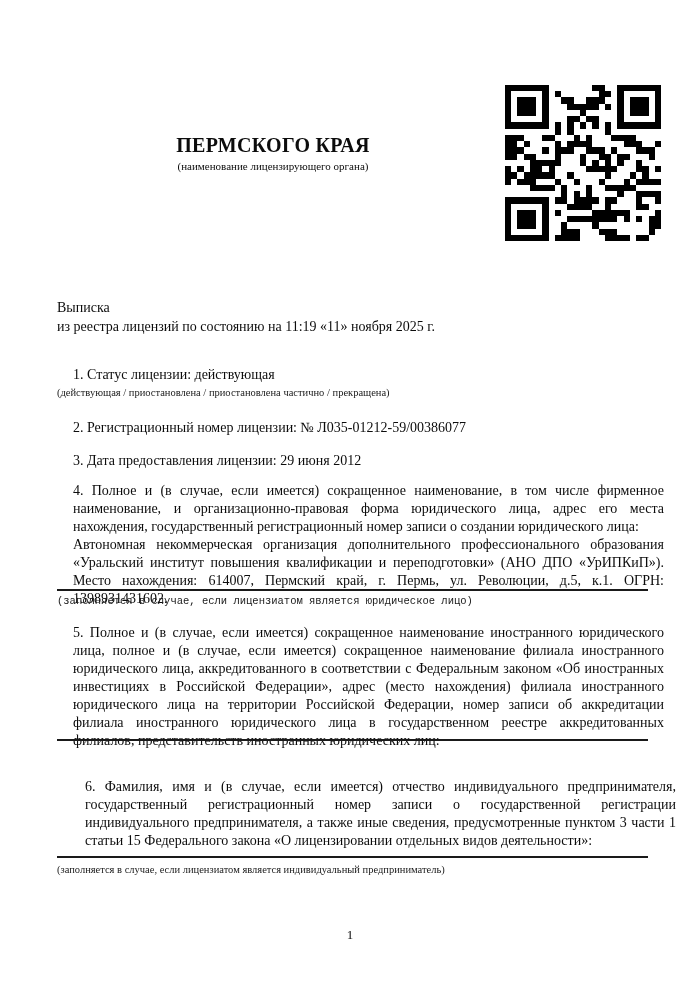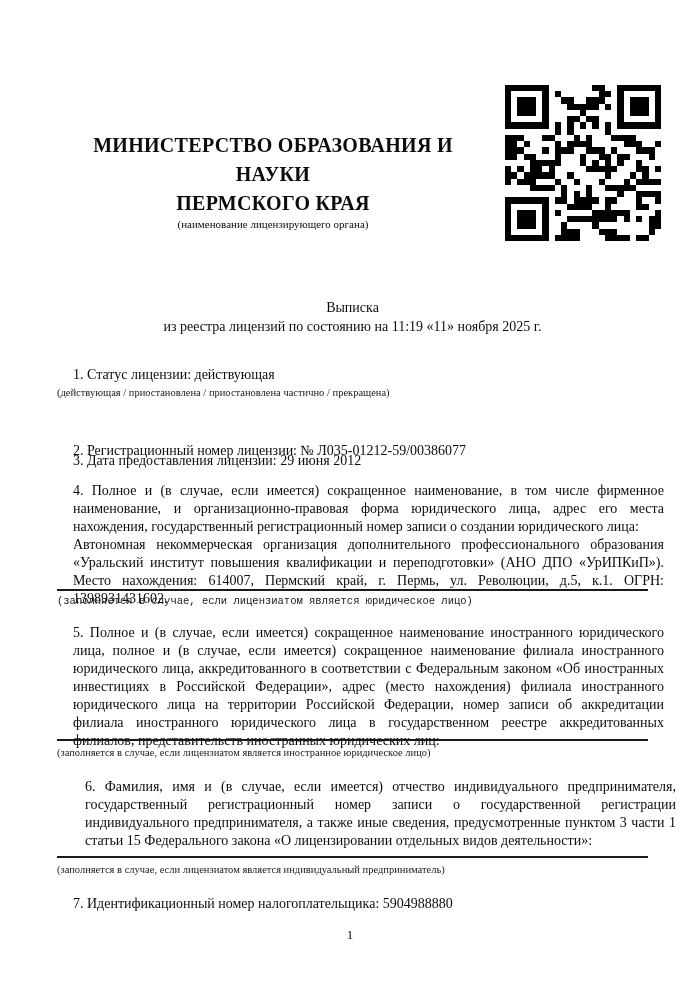"МИНИСТЕРСТВО ОБРАЗОВАНИЯ И НАУКИ" div { html: <div>МИНИСТЕРСТВО ОБРАЗОВАНИЯ И НАУКИ</div> -> none }
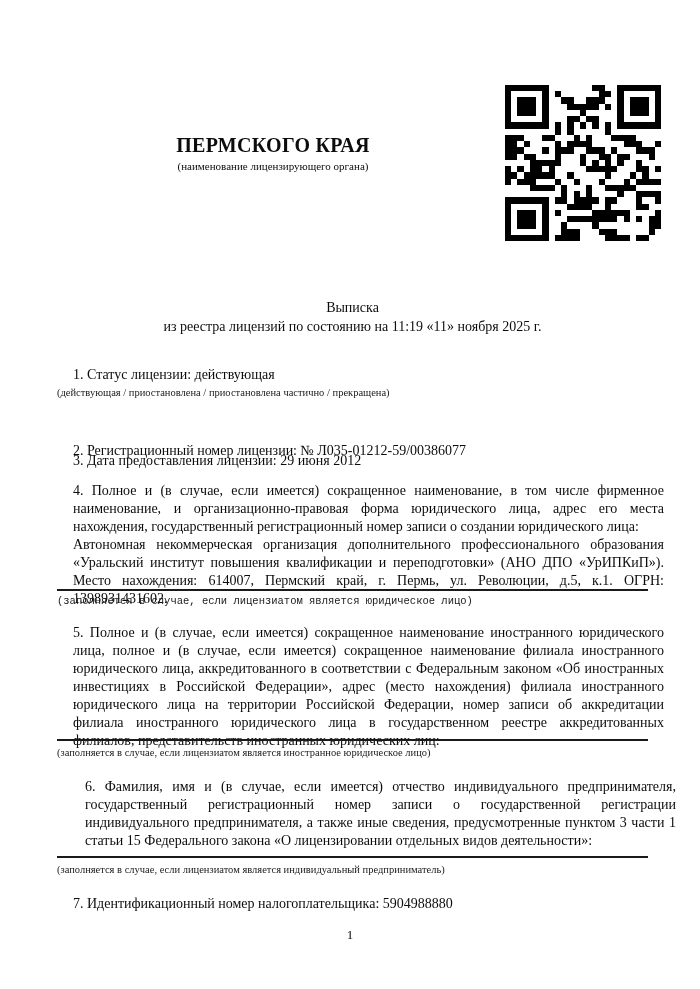"Выписка" .doc-heading { text-align: center -> none }
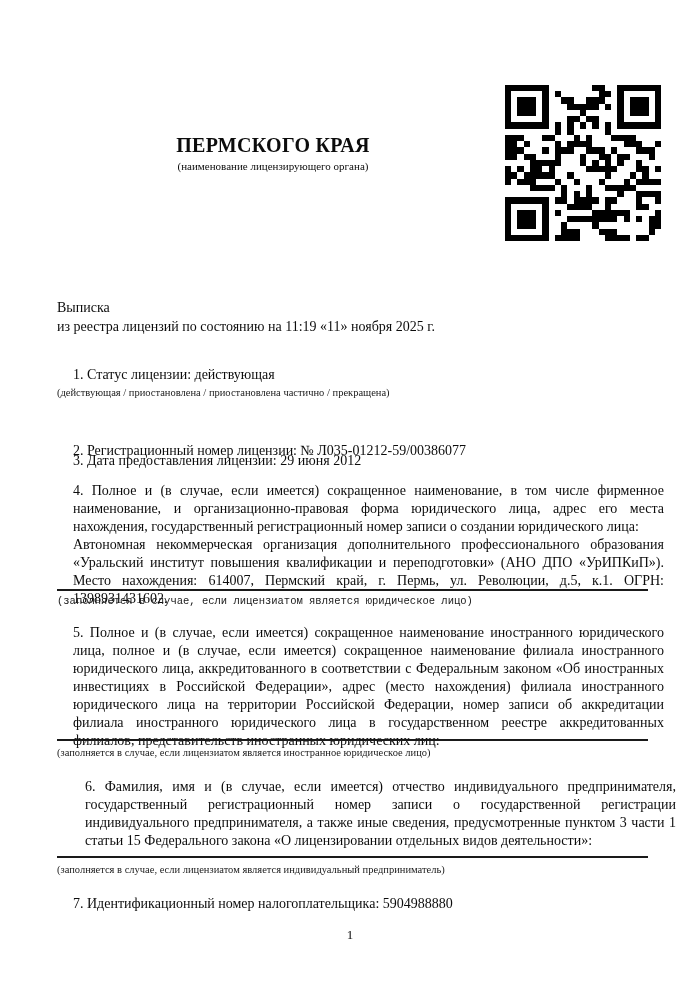"2. Регистрационный номер лицензии: №" .t-item2 { margin-top: 23px -> none }
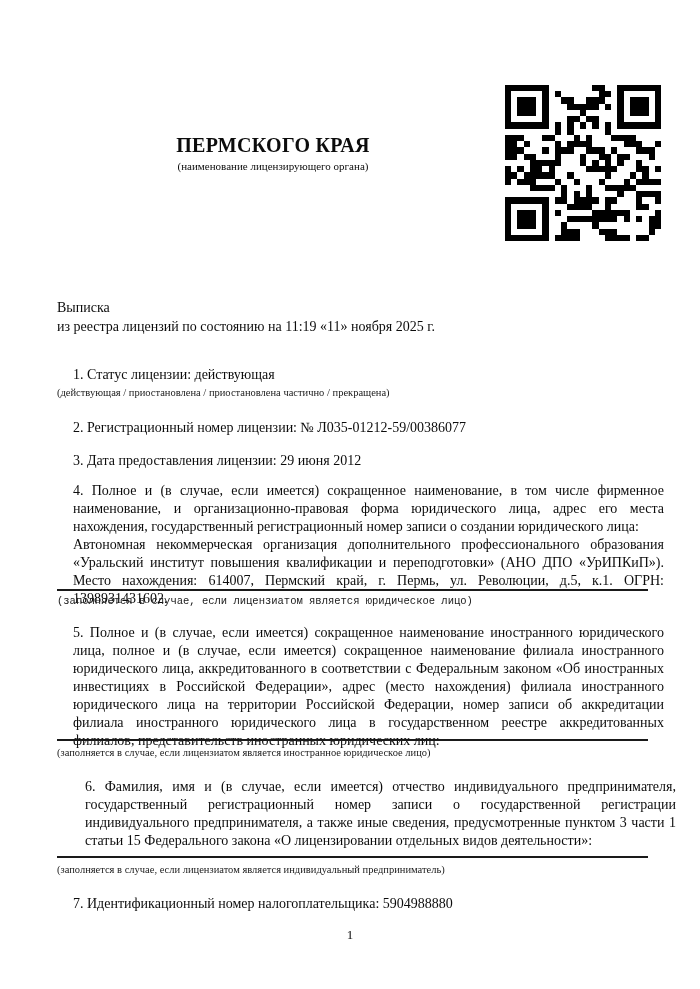"(заполняется в случае, если лицензиатом является иностранное" div.abs { html: <div>(заполняется в случае, если лицензиатом является иностранное юридическое лицо)</div> -> none }
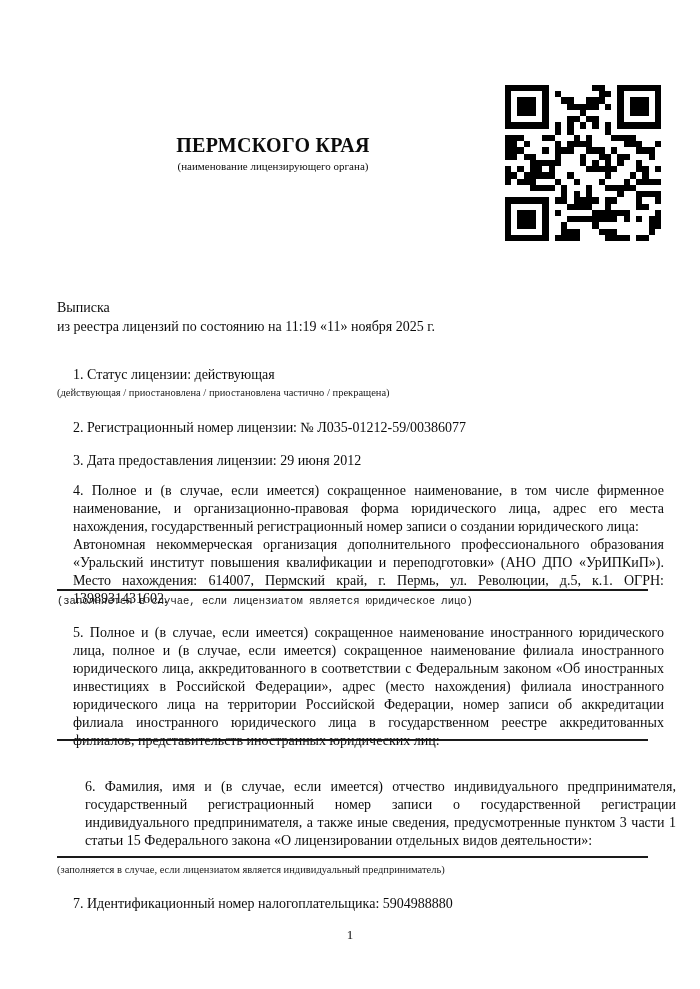"7. Идентификационный номер" div.abs { html: <div>7. Идентификационный номер налогоплательщика: 5904988880</div> -> none }
